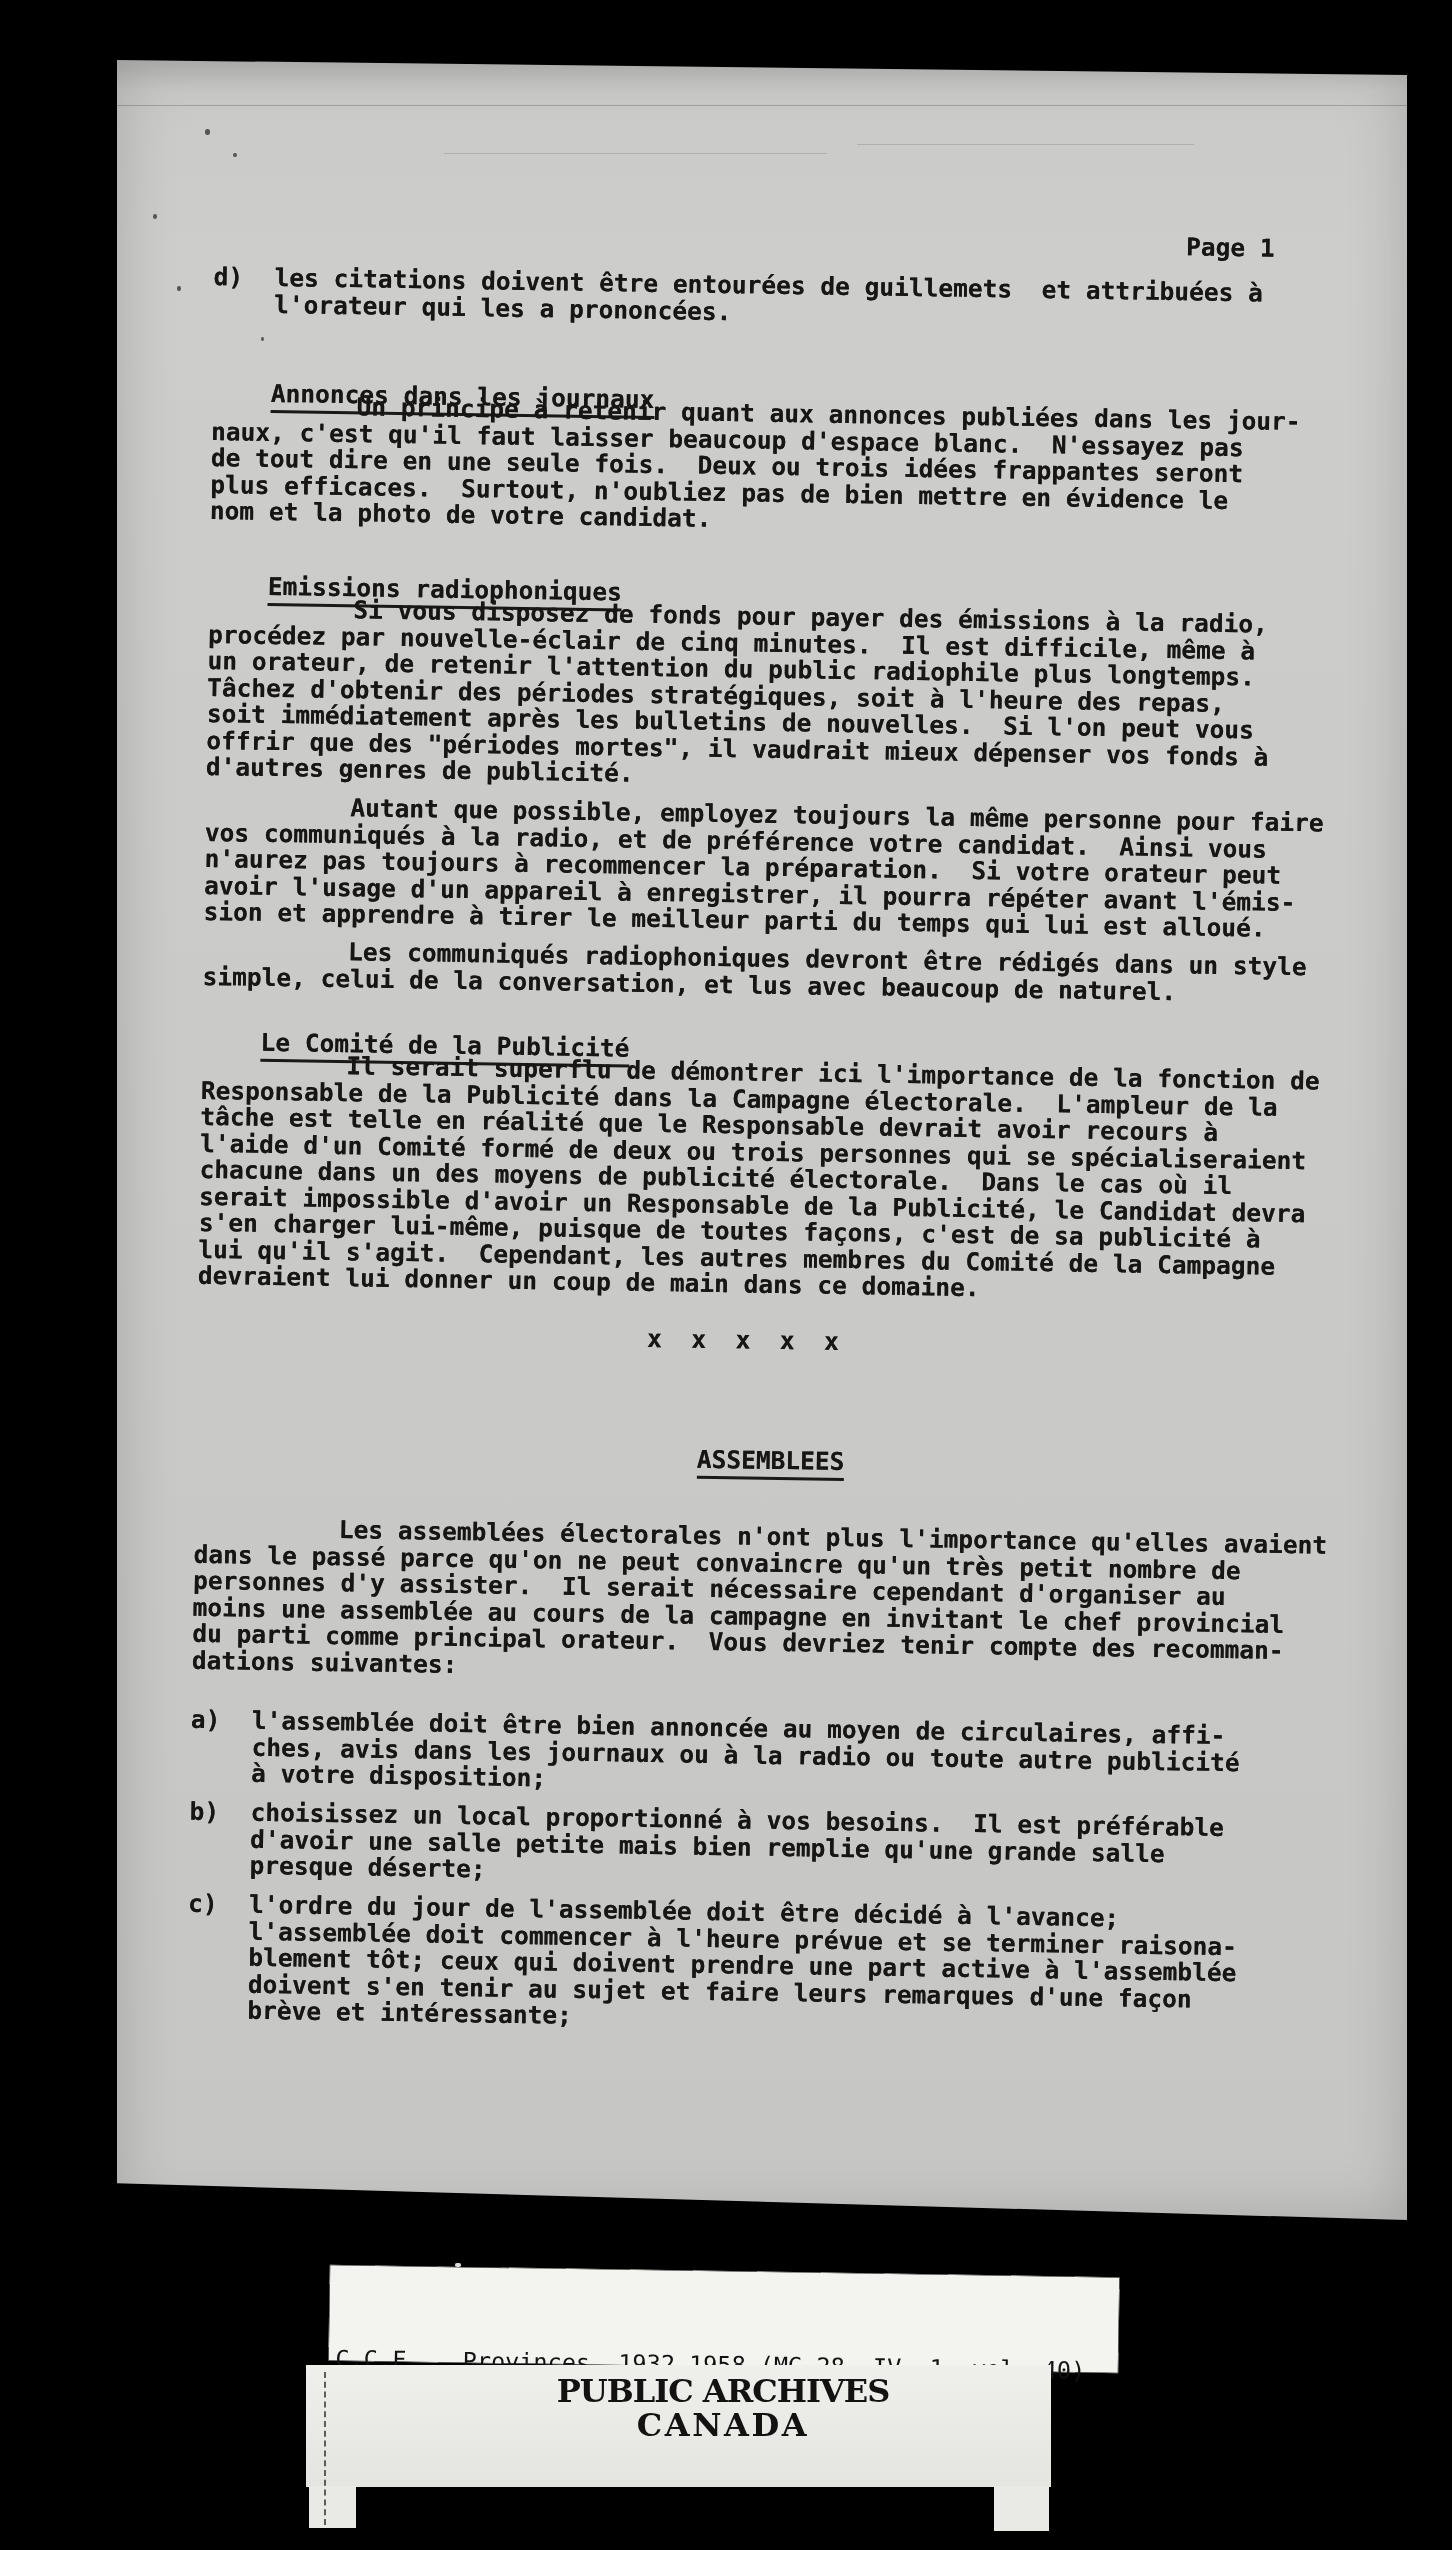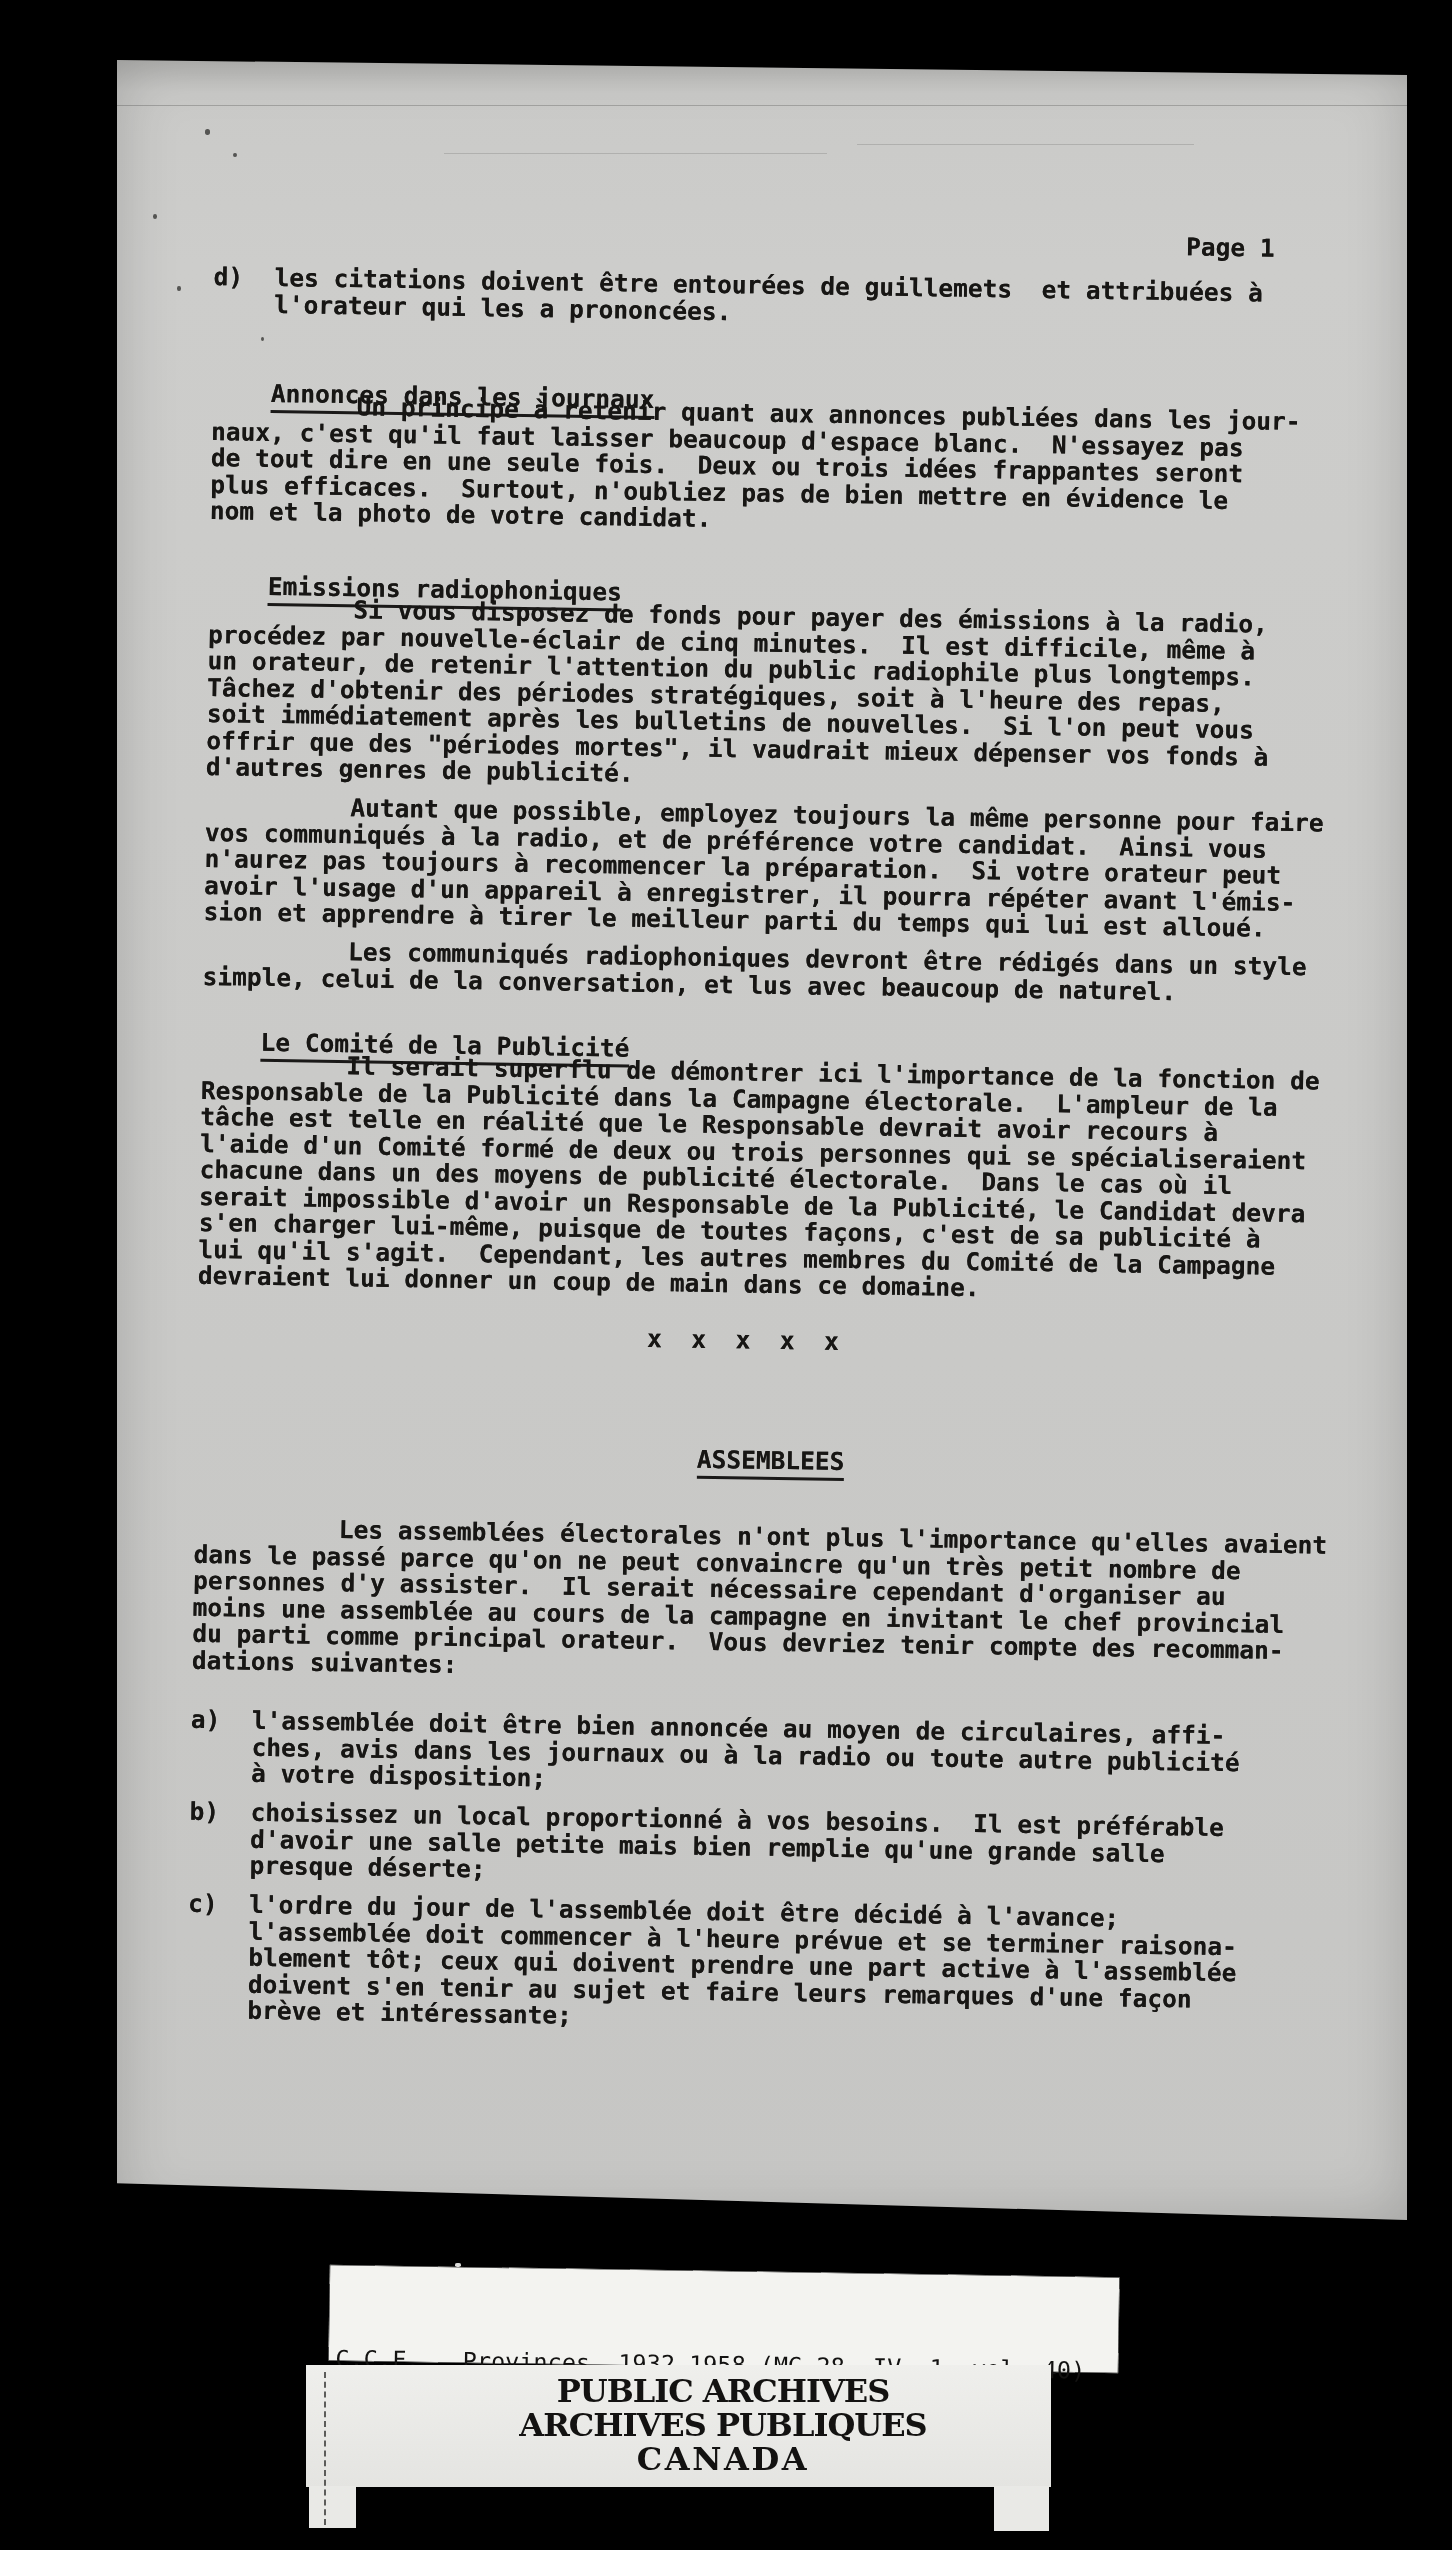"ARCHIVES PUBLIQUES" div { html: <div>ARCHIVES PUBLIQUES</div> -> none }
